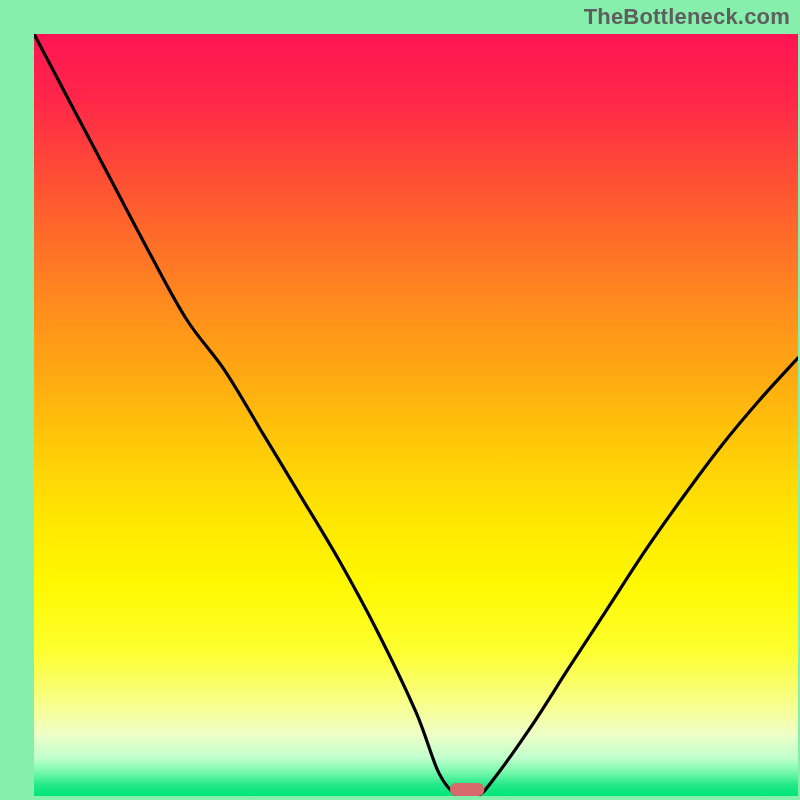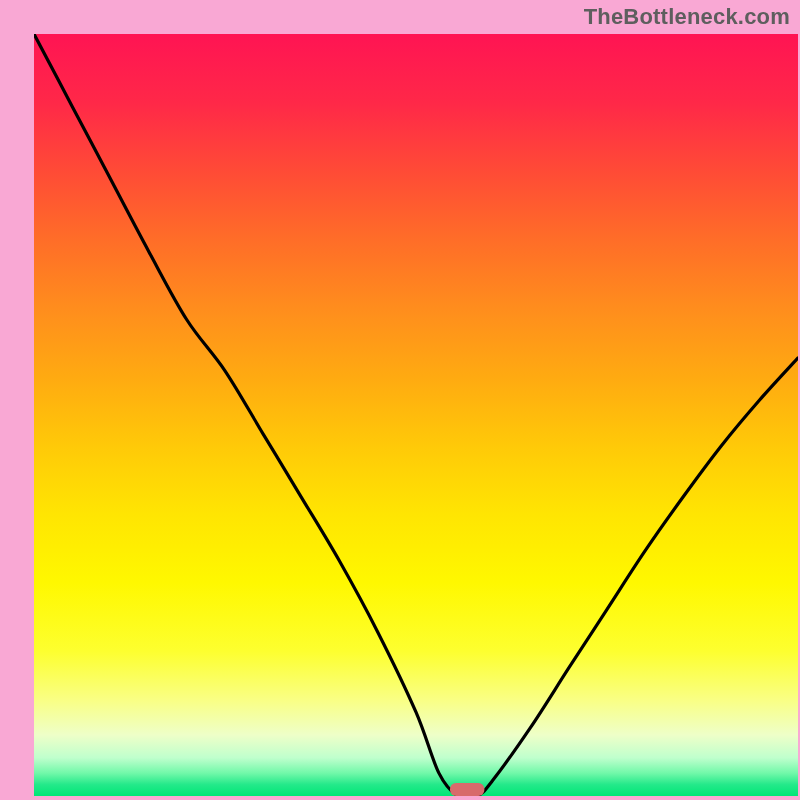"TheBottleneck.com" .chart-frame { background: #f9a8d4 -> #86efac }
